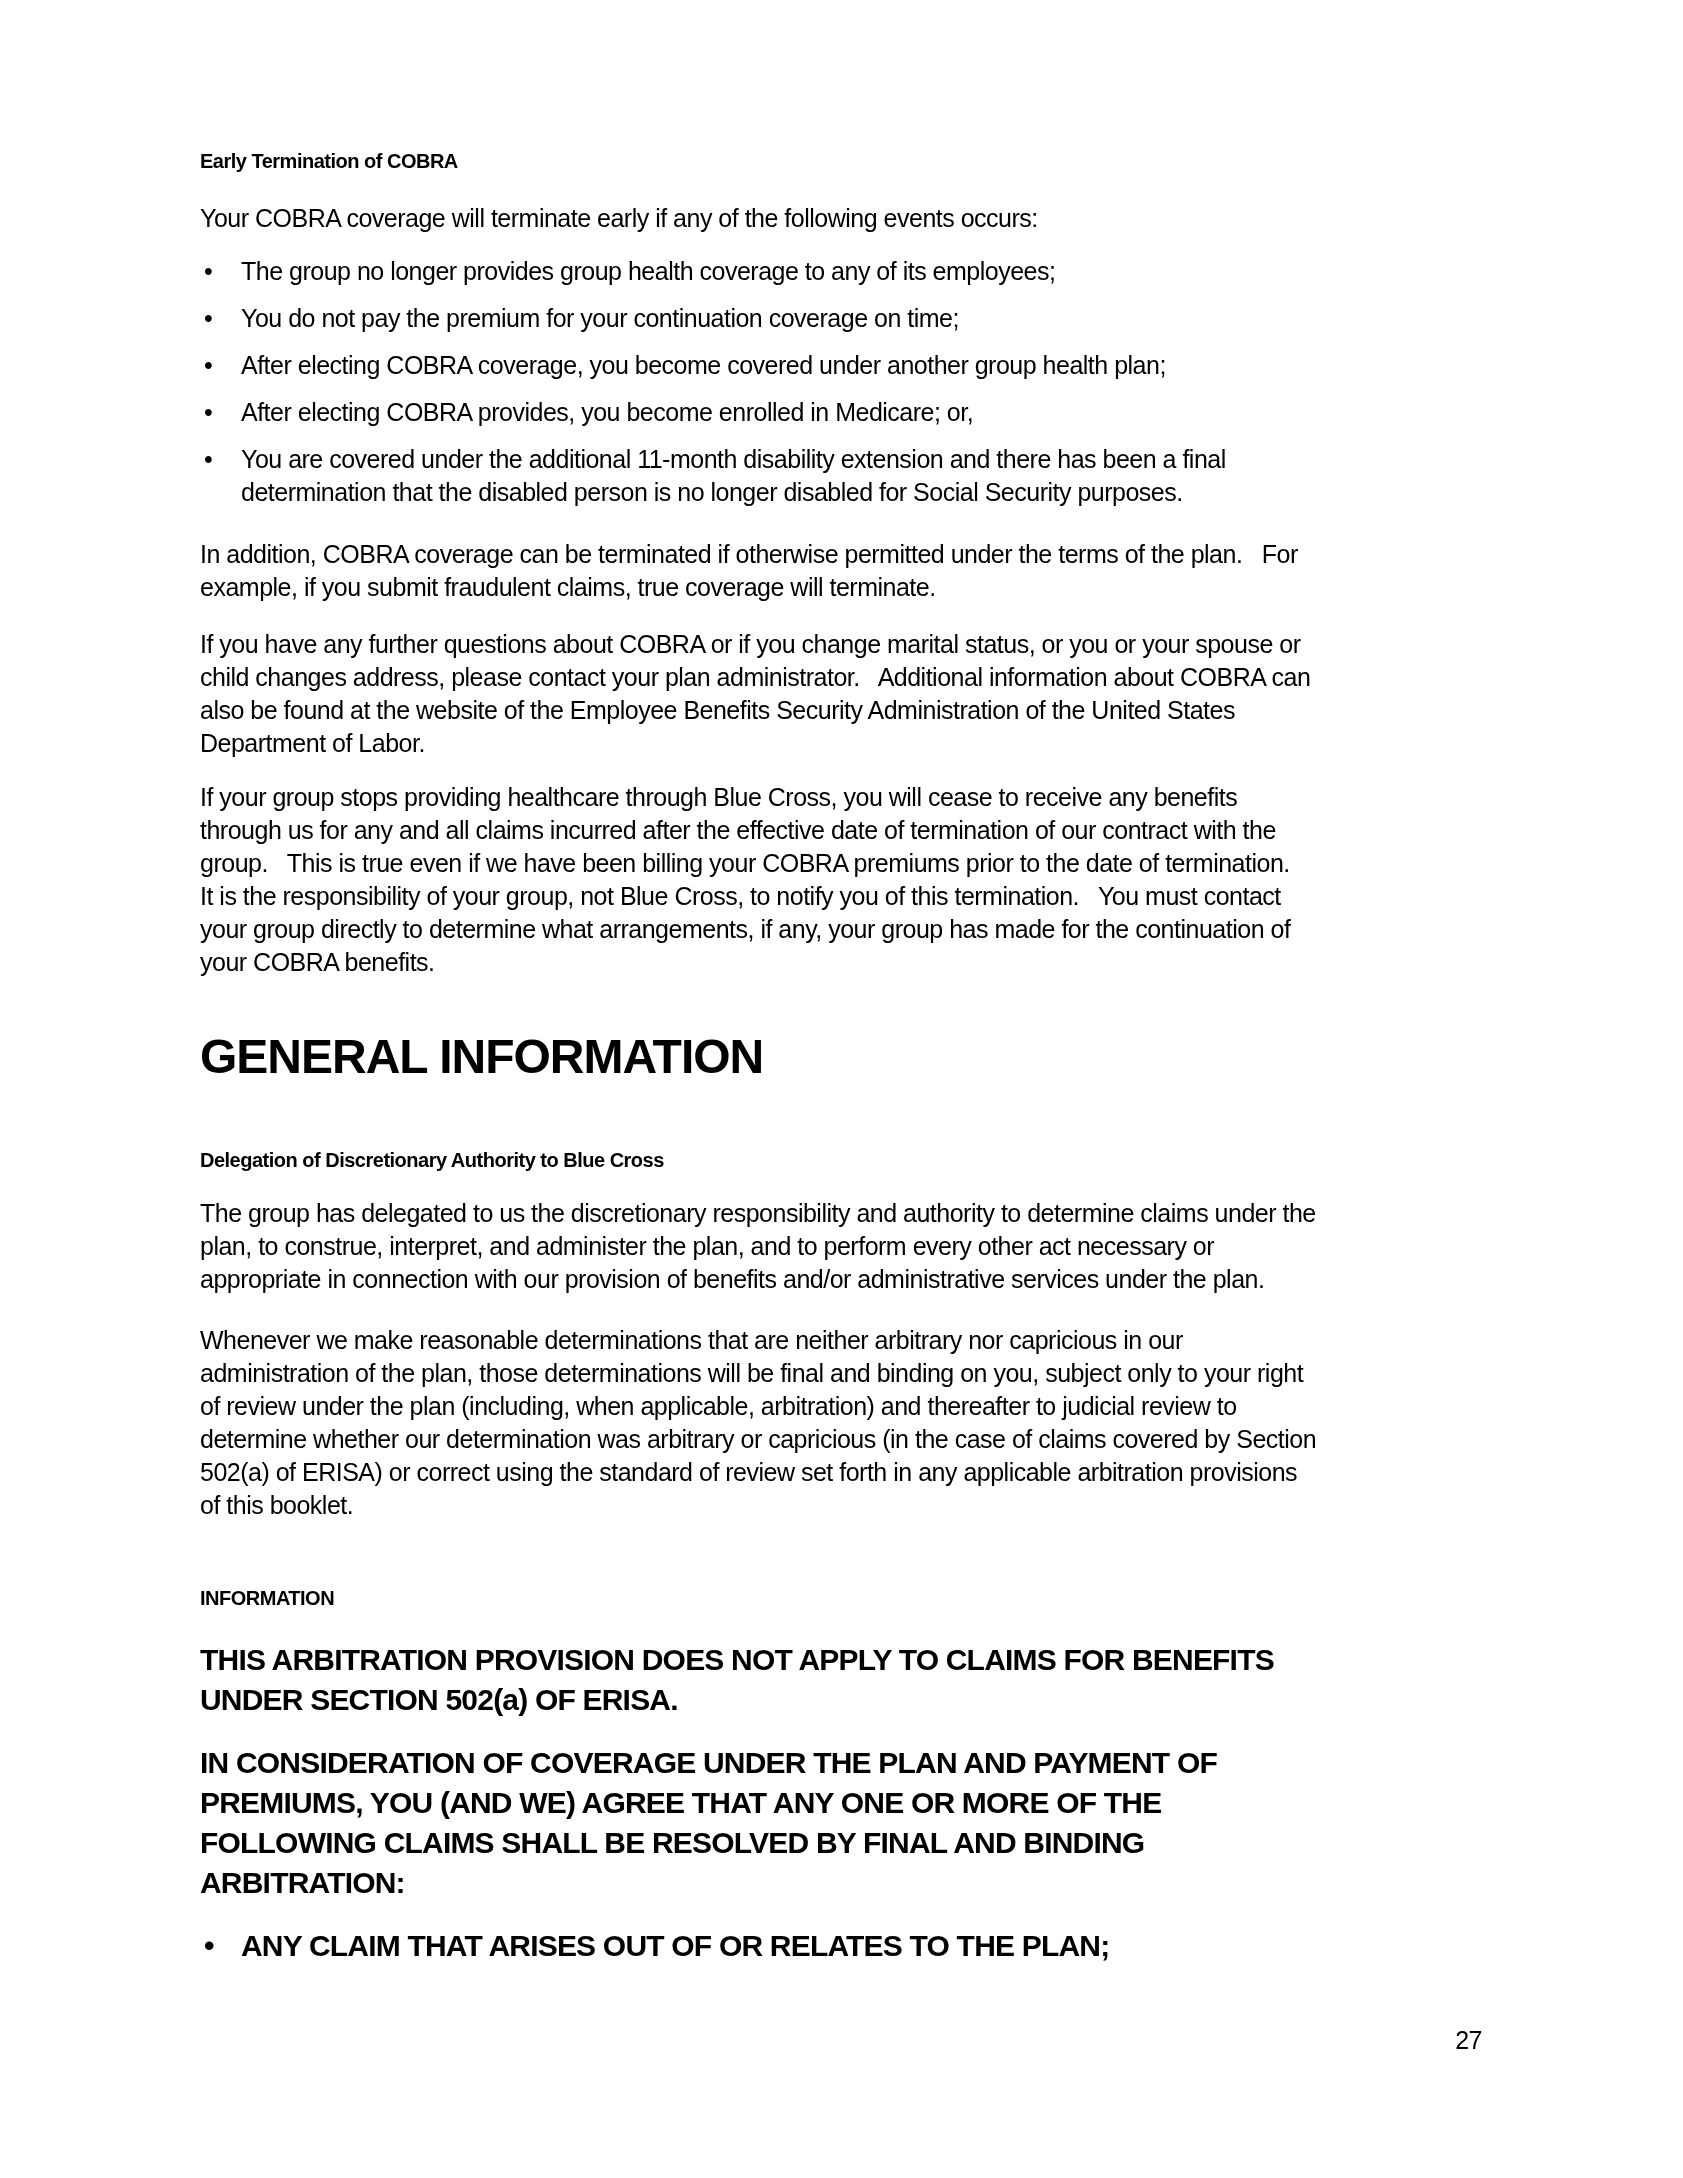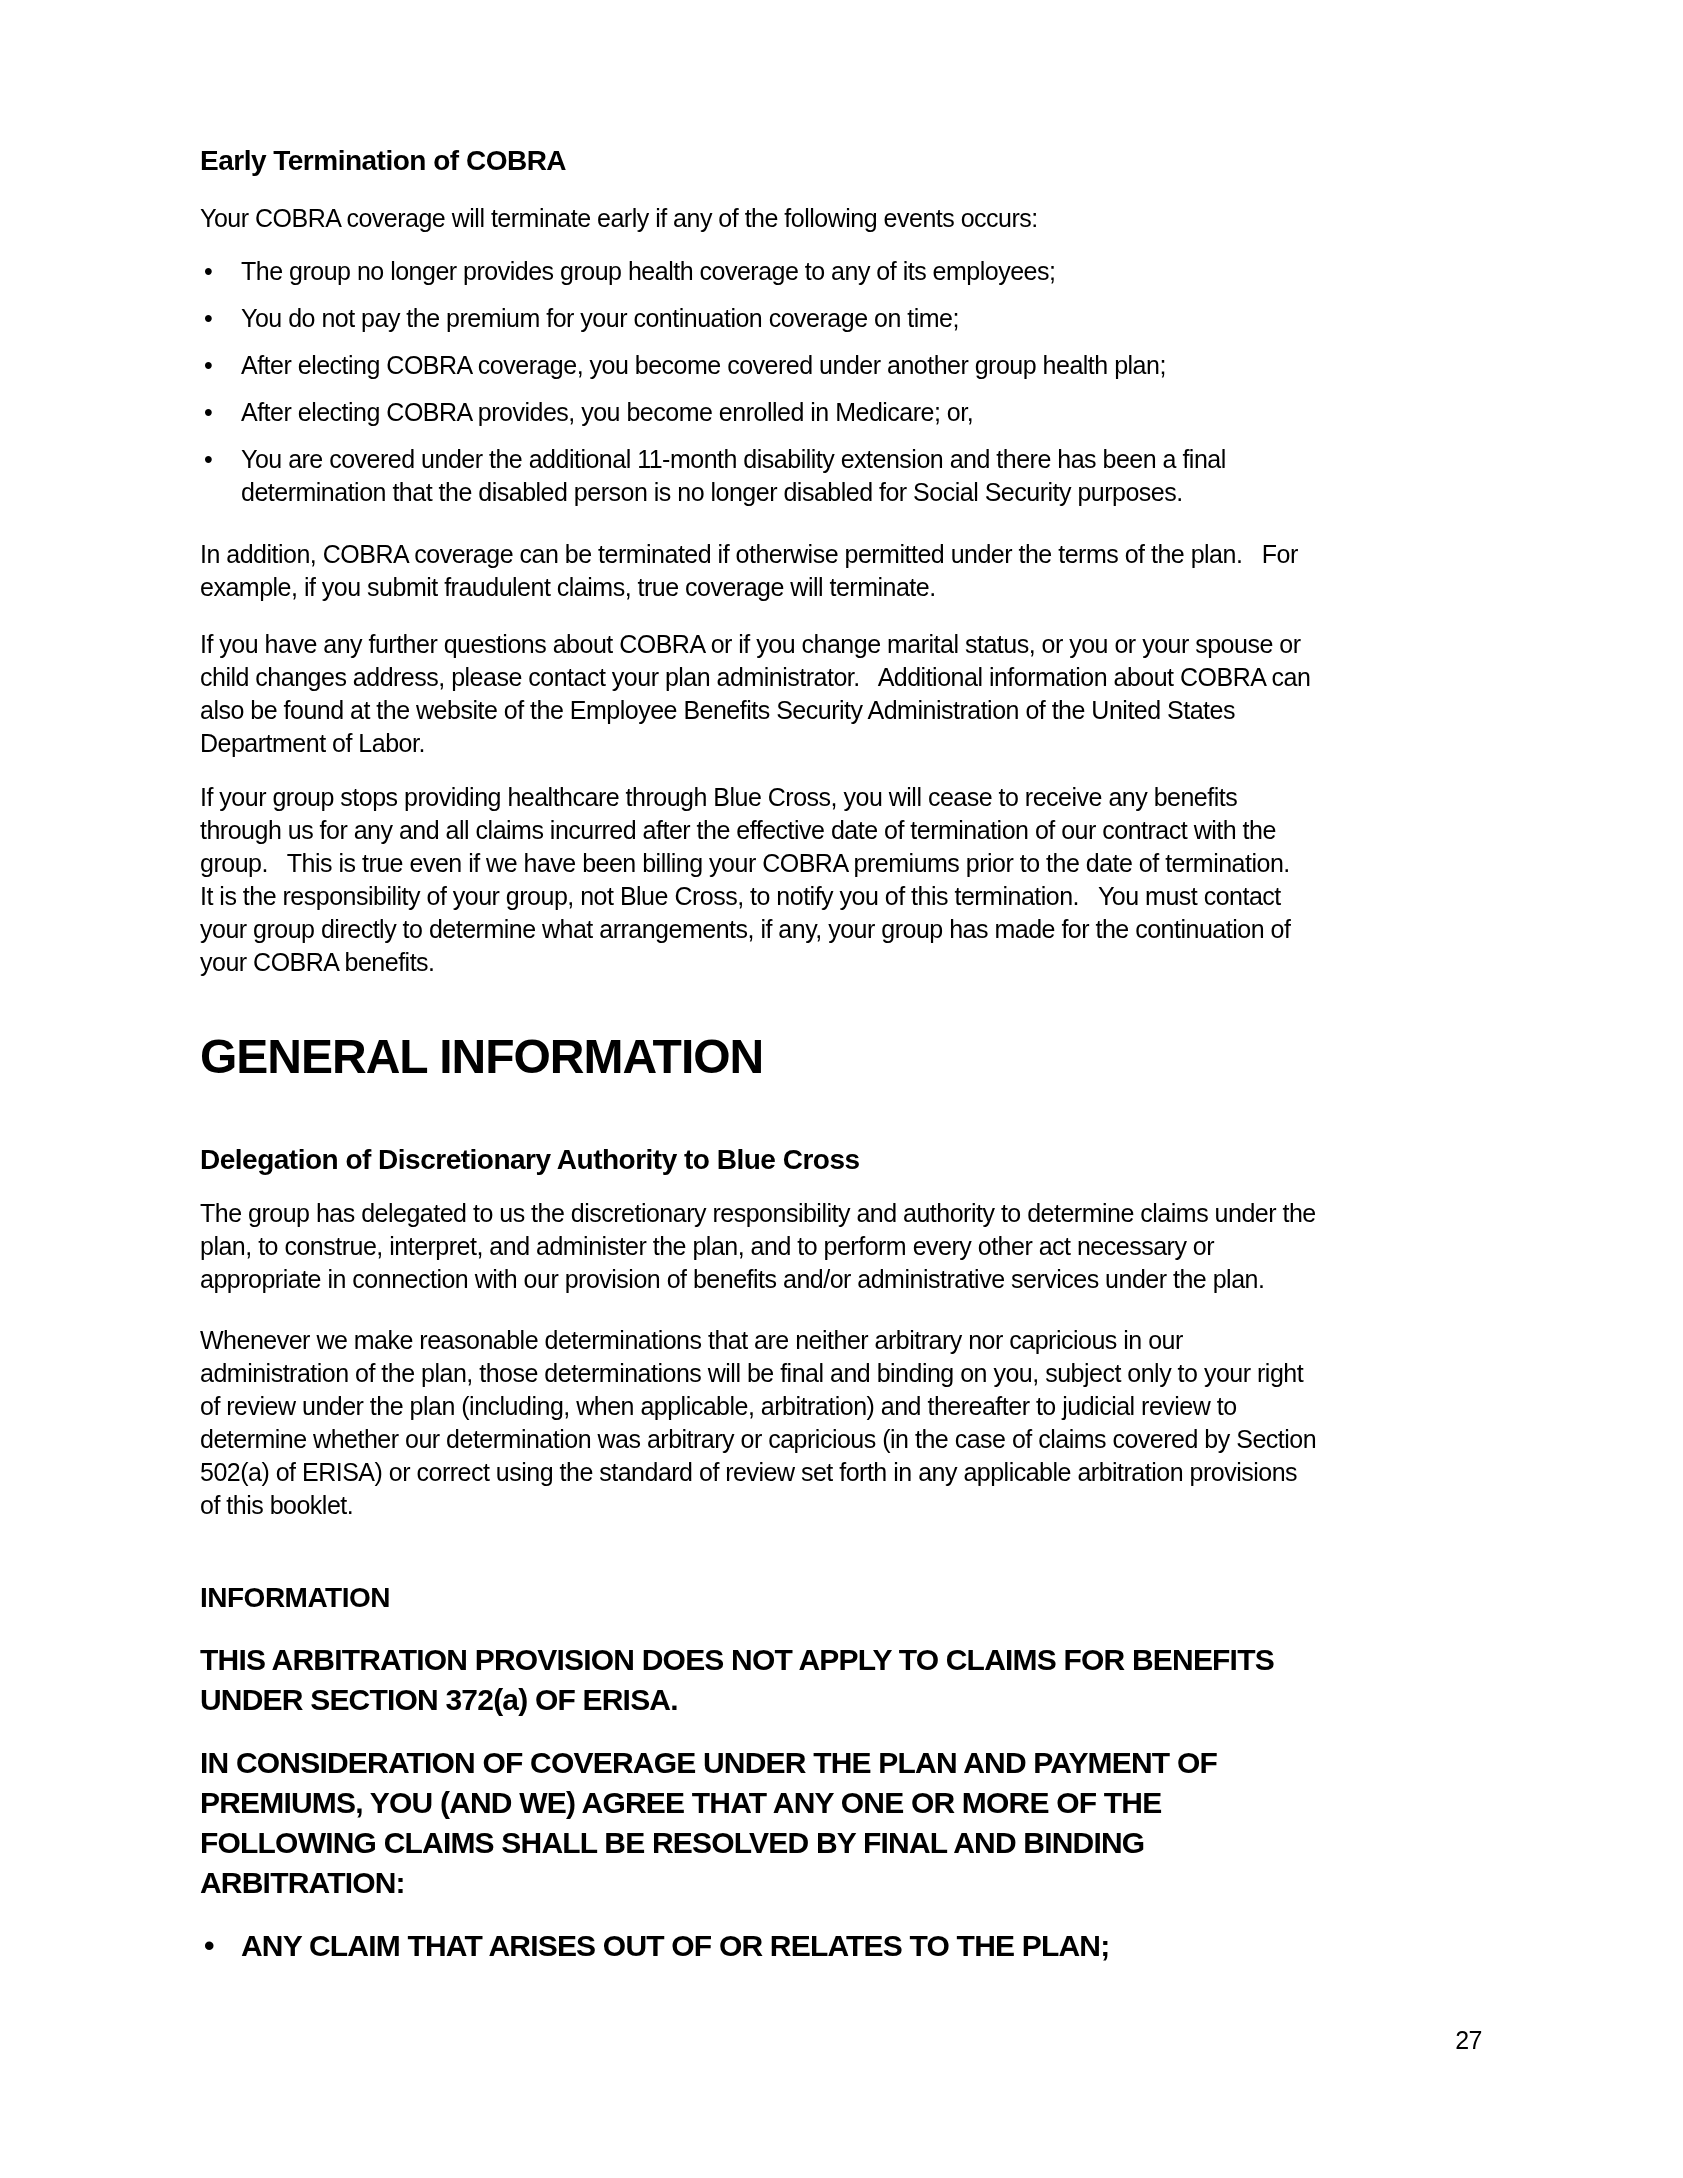"Early Termination of COBRA" .h2 { font-size: 28px -> 20px }
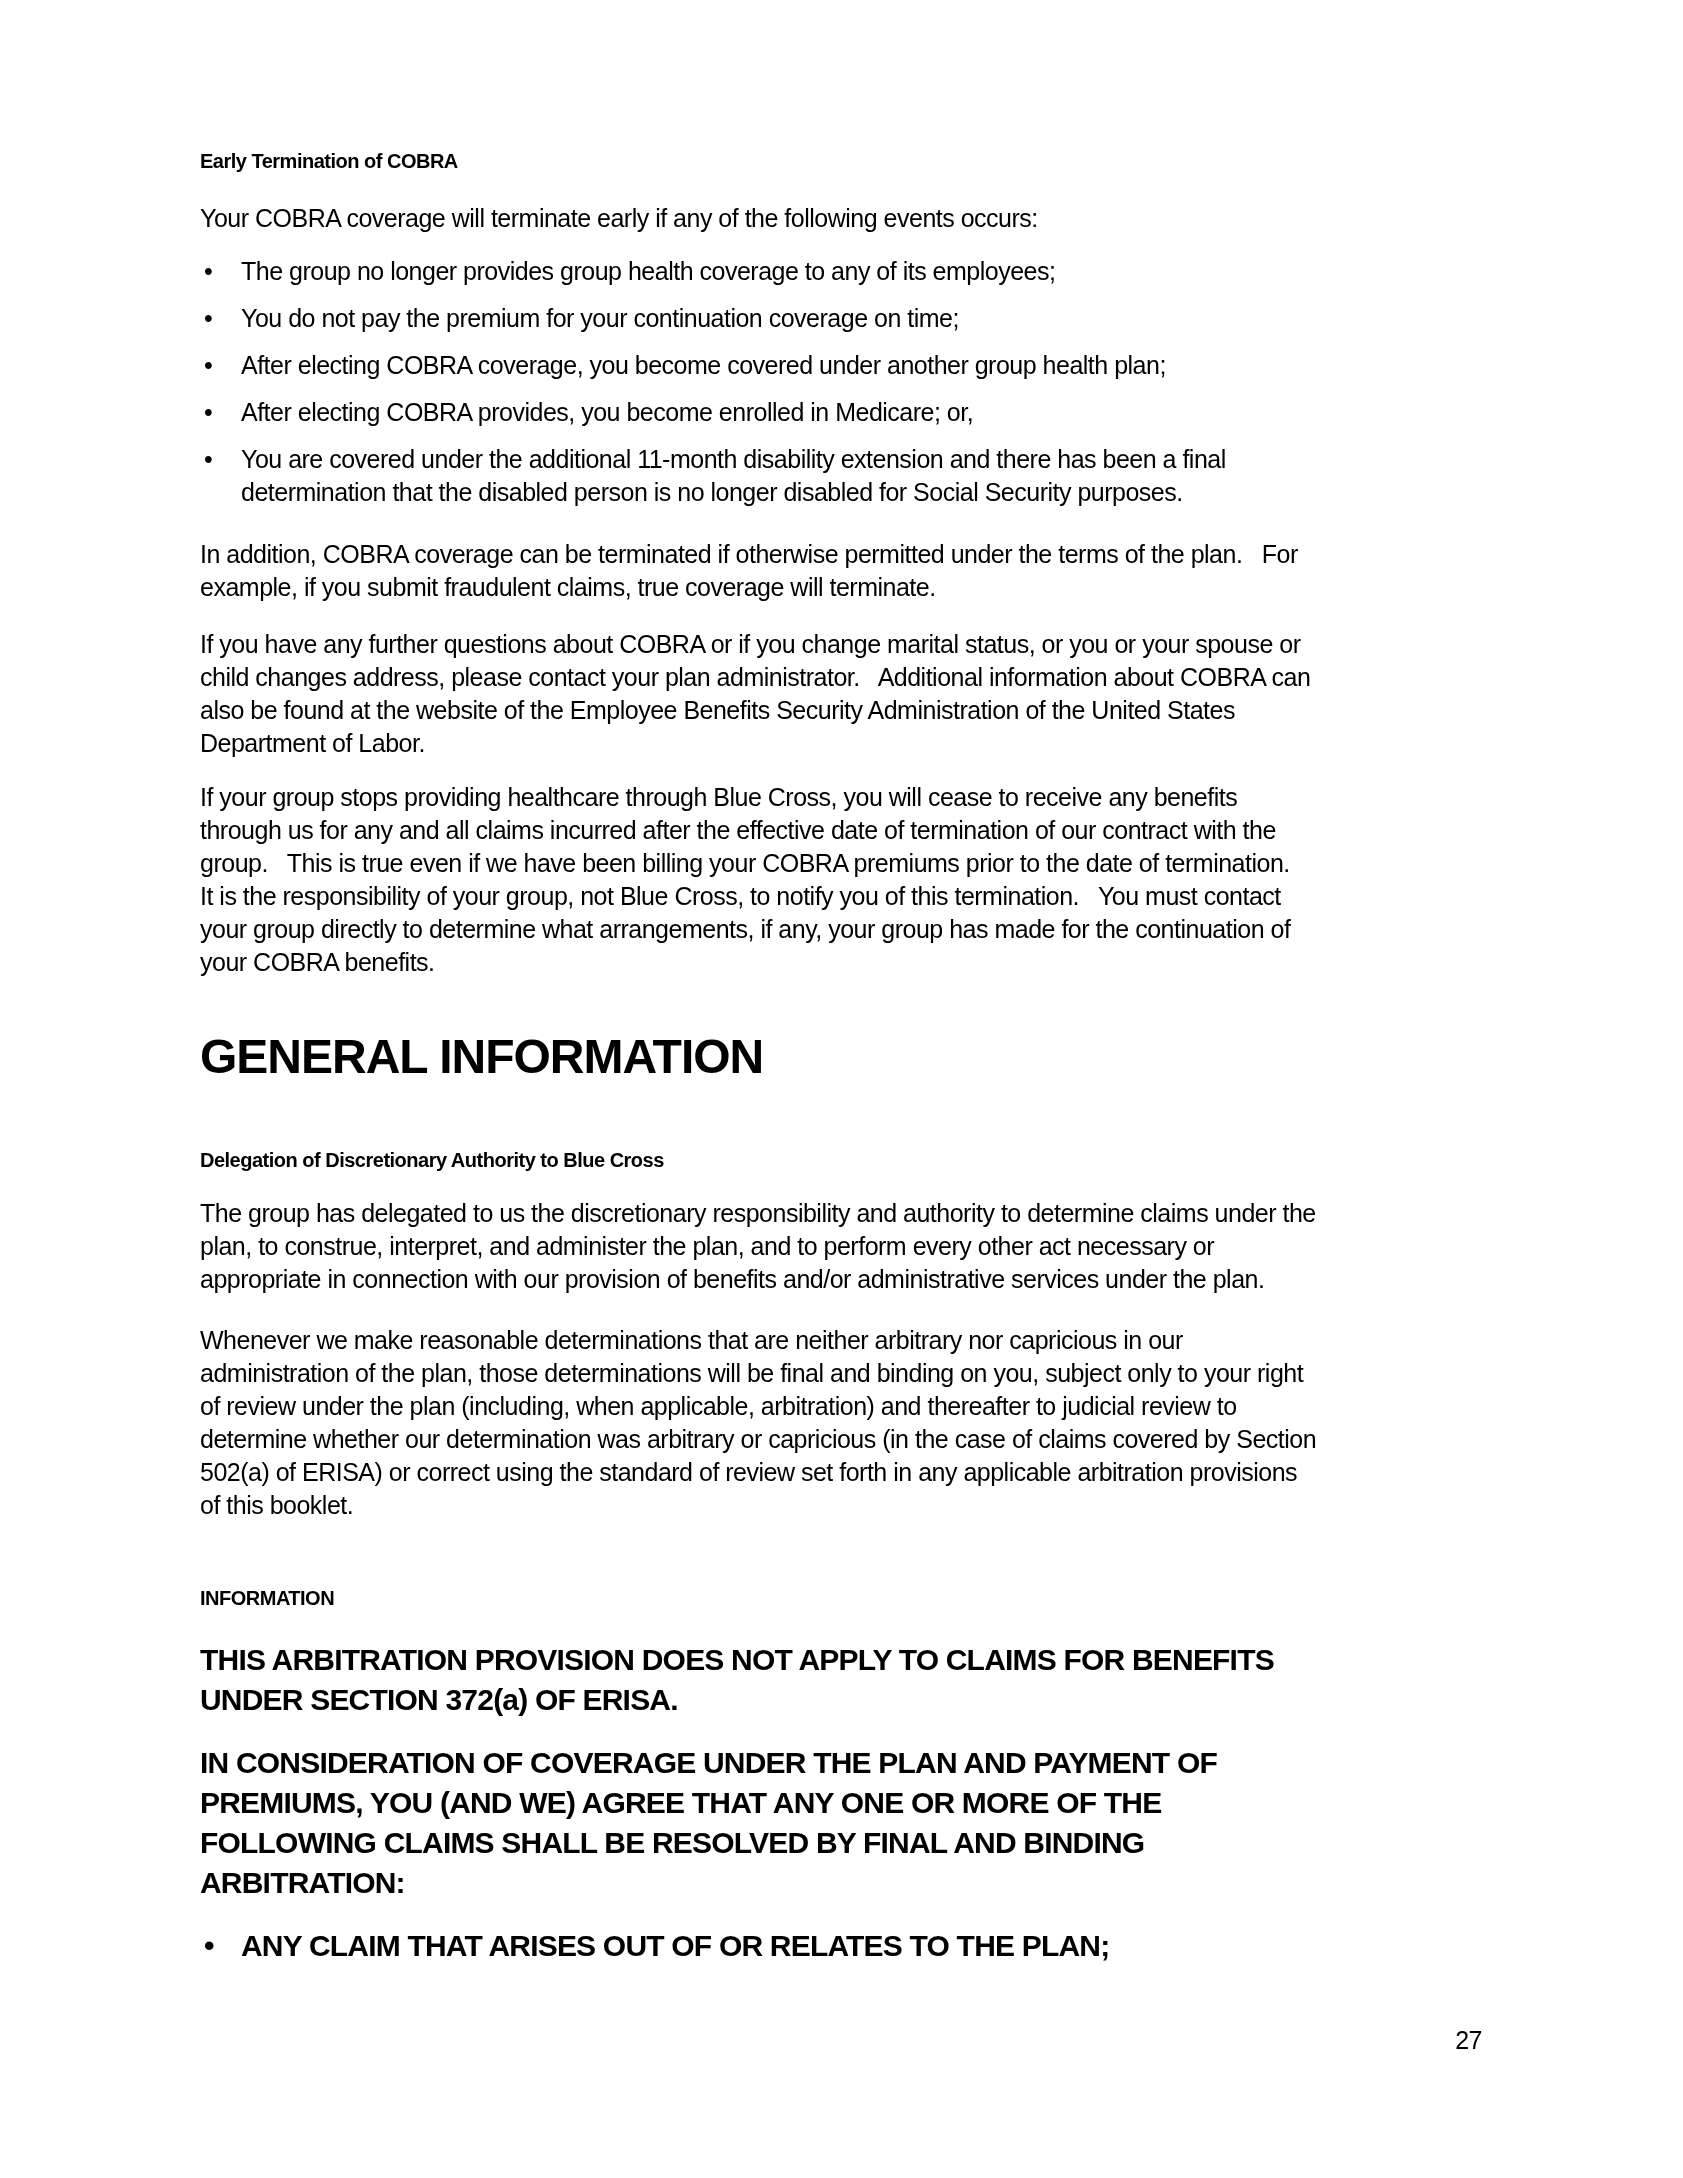"THIS ARBITRATION PROVISION DOES NOT" div.pcaps { text: 372 -> 502 }
